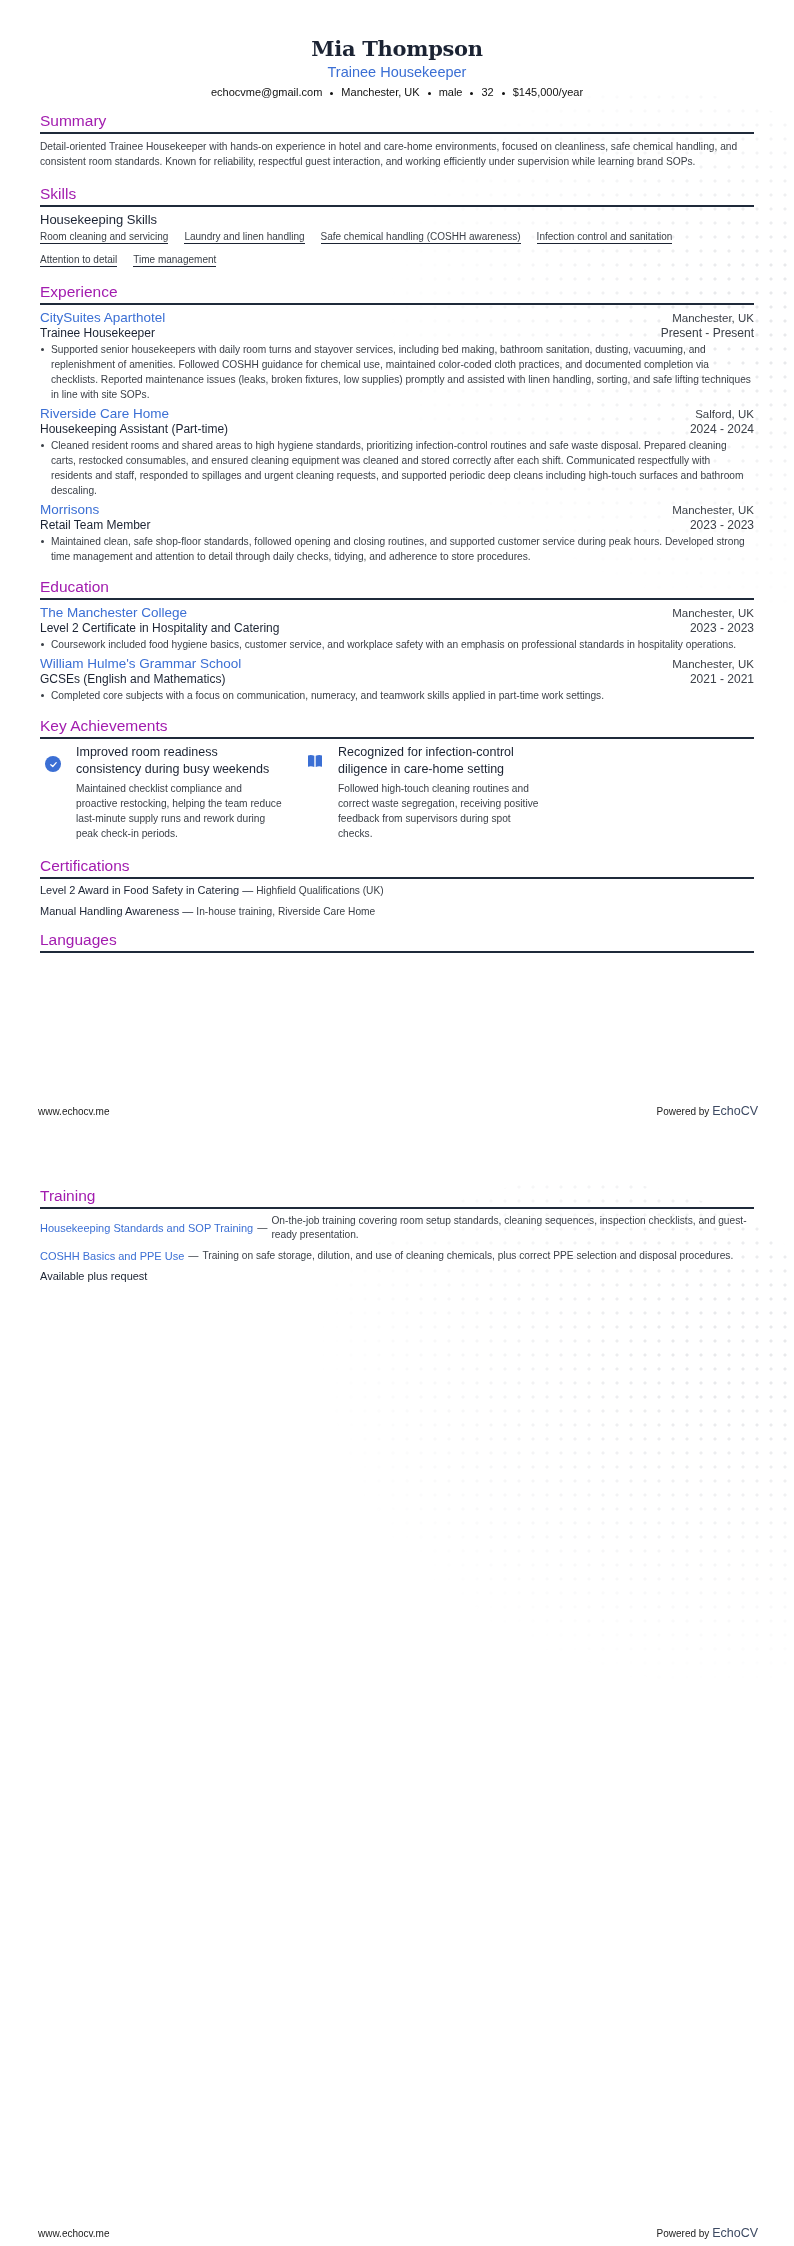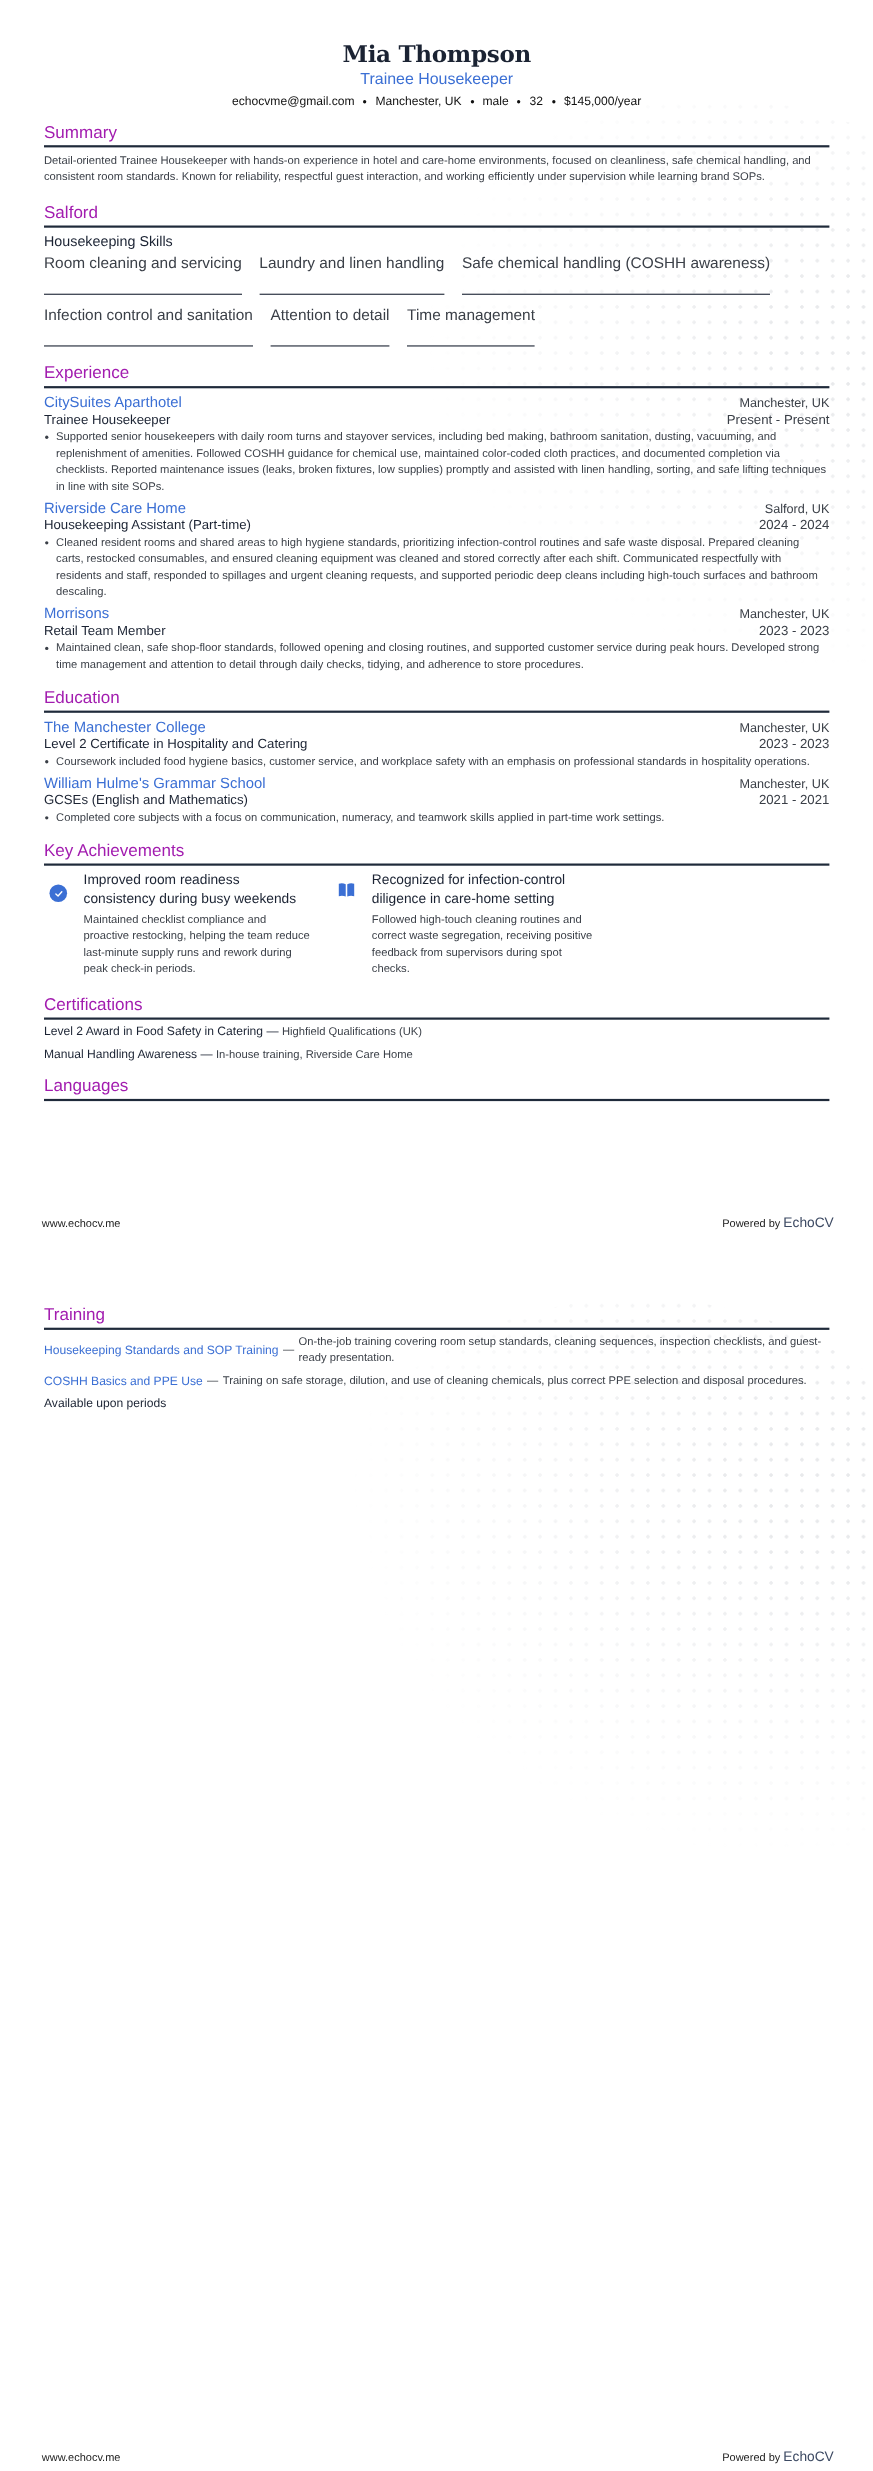"Salford" div.section-title { text: Salford -> Skills }
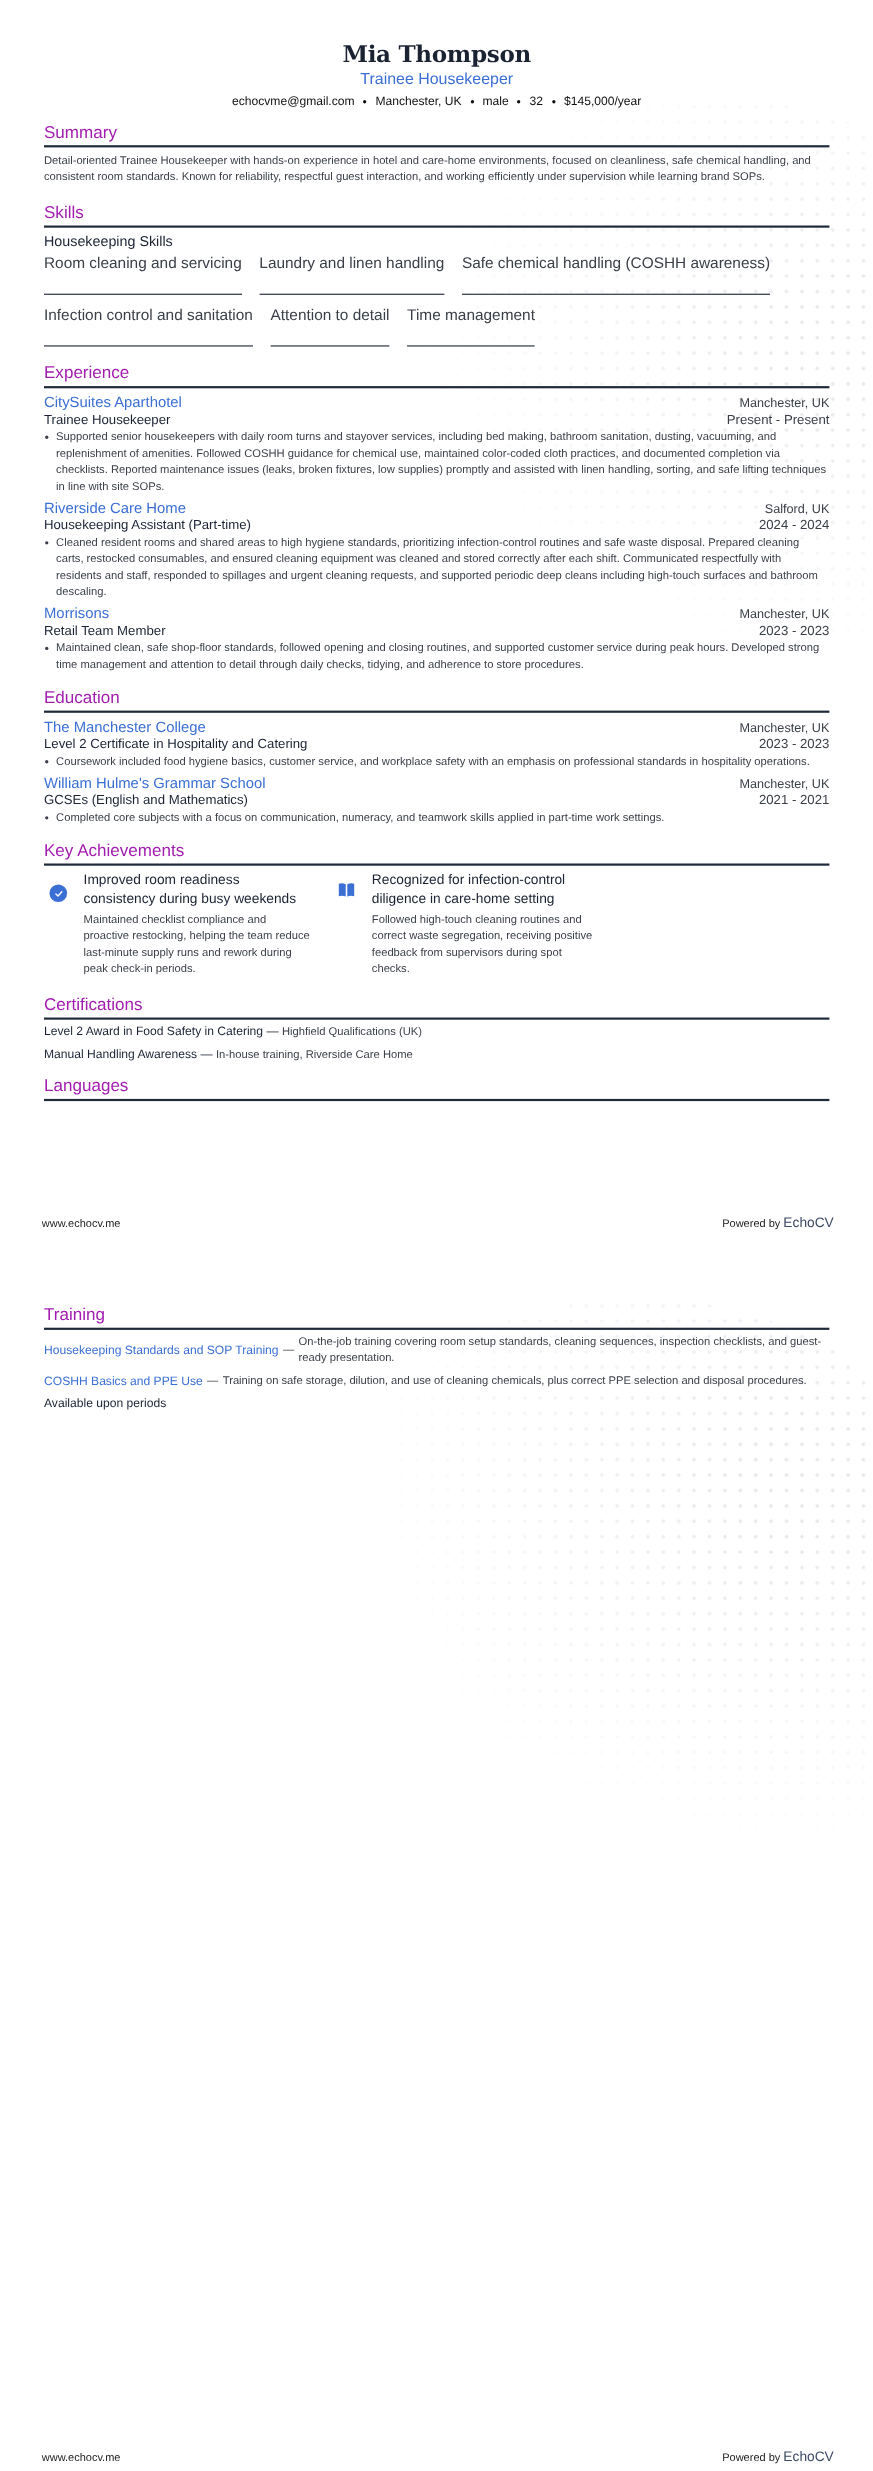"Room cleaning and servicing" .chip { font-size: 14px -> 10px; padding: 2px 0 20px -> 2px 0 1px }
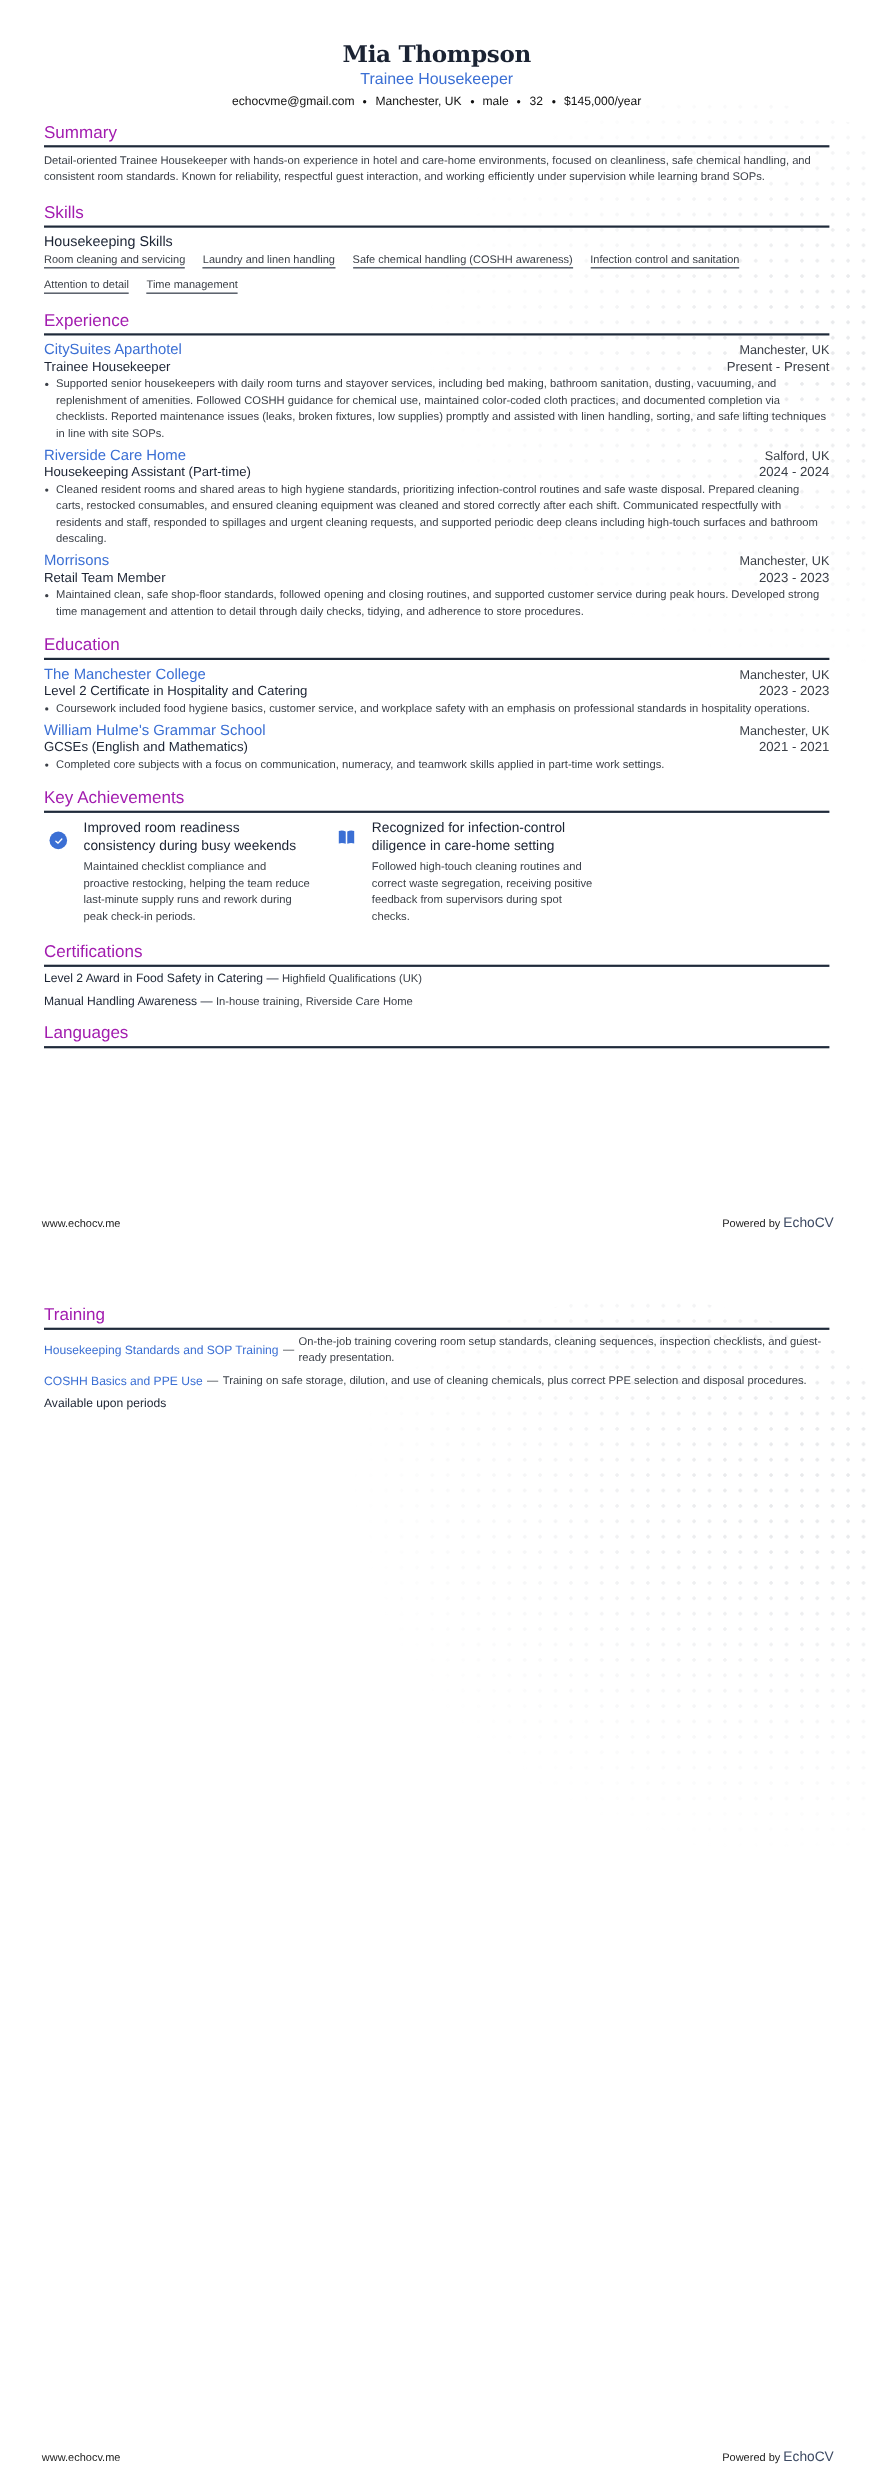"Available upon periods" div.refs { text: upon periods -> plus request }
